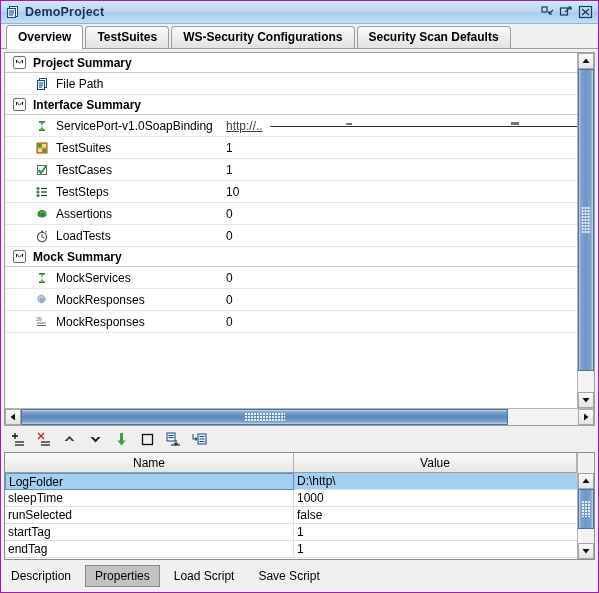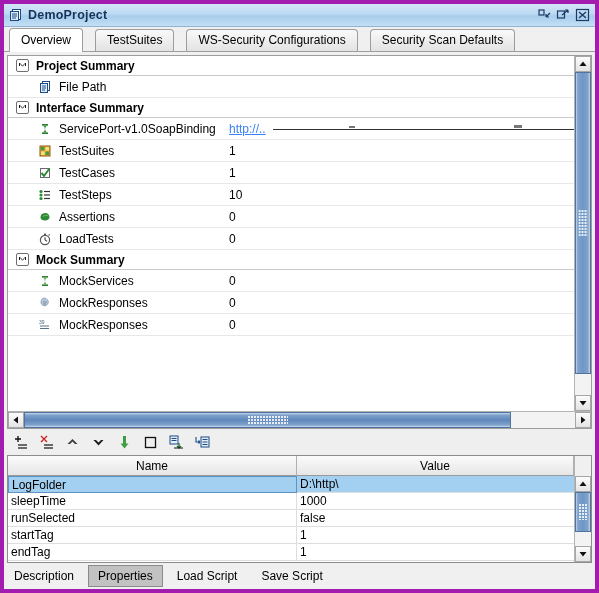"DemoProject" .window { border: 4px solid #a21caf -> 1px solid #a21caf }
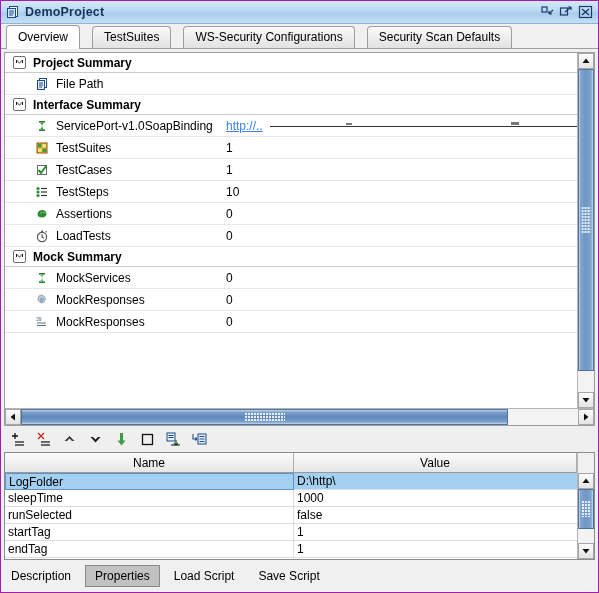"Overview" .tab { font-weight: none -> bold; margin-right: 12px -> 2px }
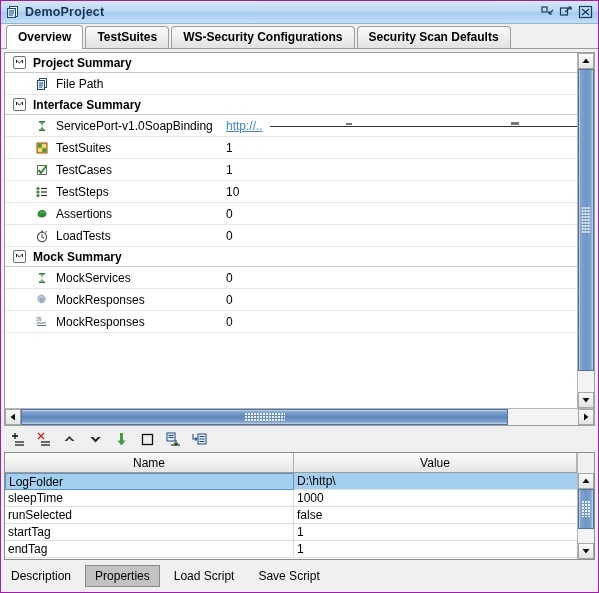"http://.." .item-link { color: #3b82f6 -> #404040 }
